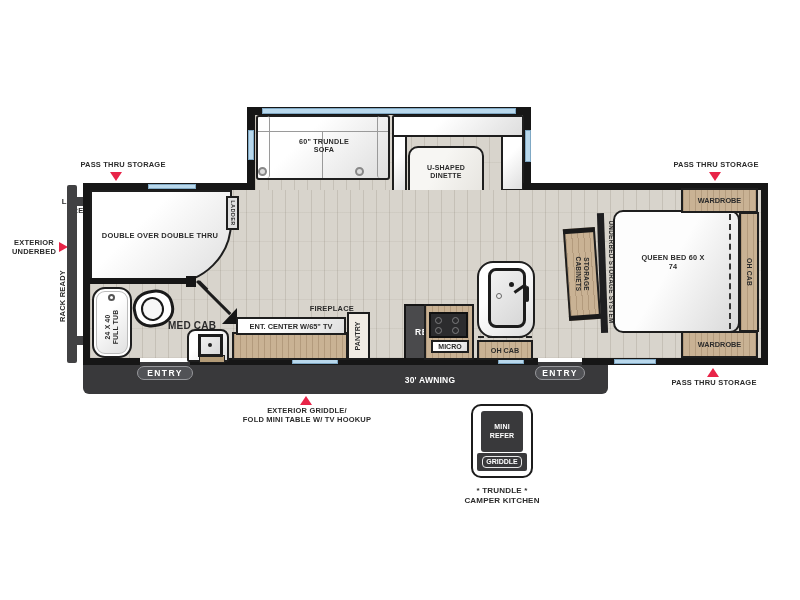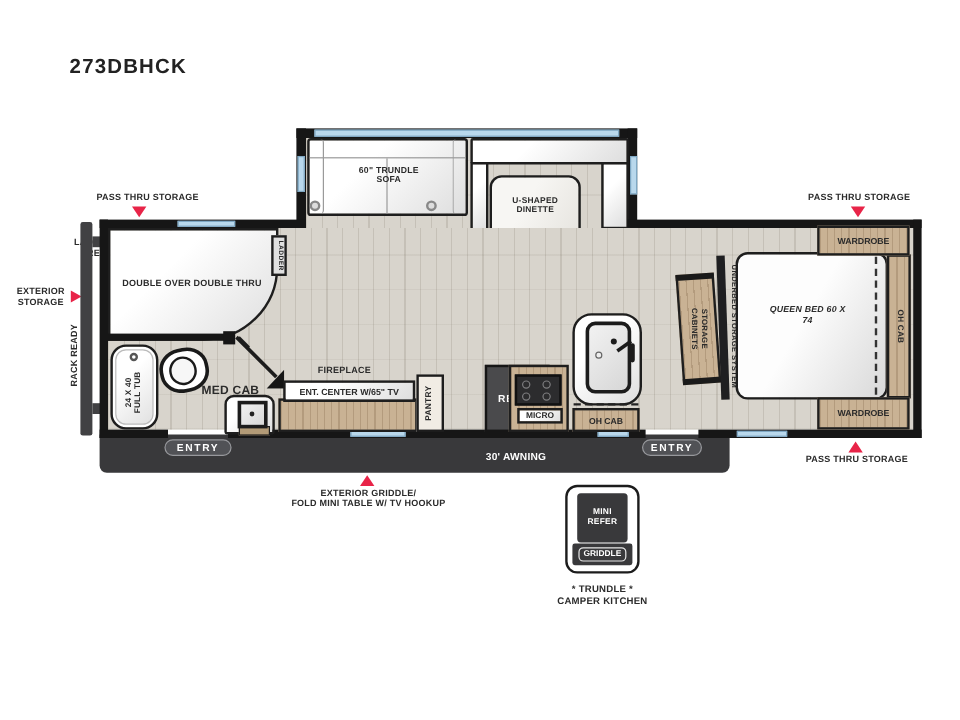"273DBHCK" div.lbl { html: <div>273DBHCK</div> -> none }
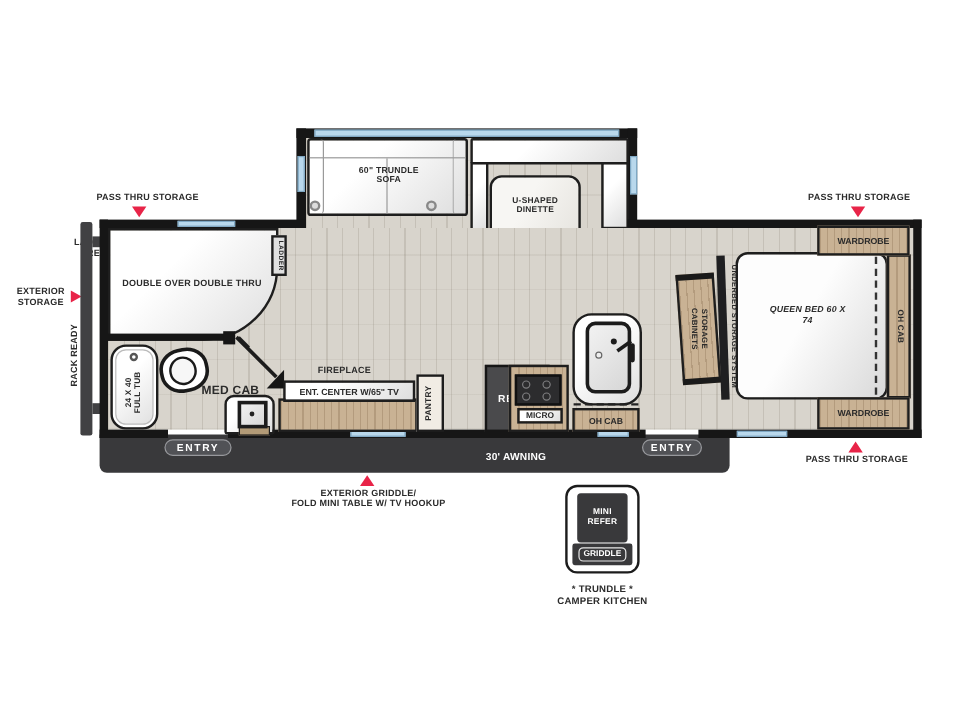"EXTERIOR STORAGE" div.lbl { text: STORAGE -> UNDERBED }
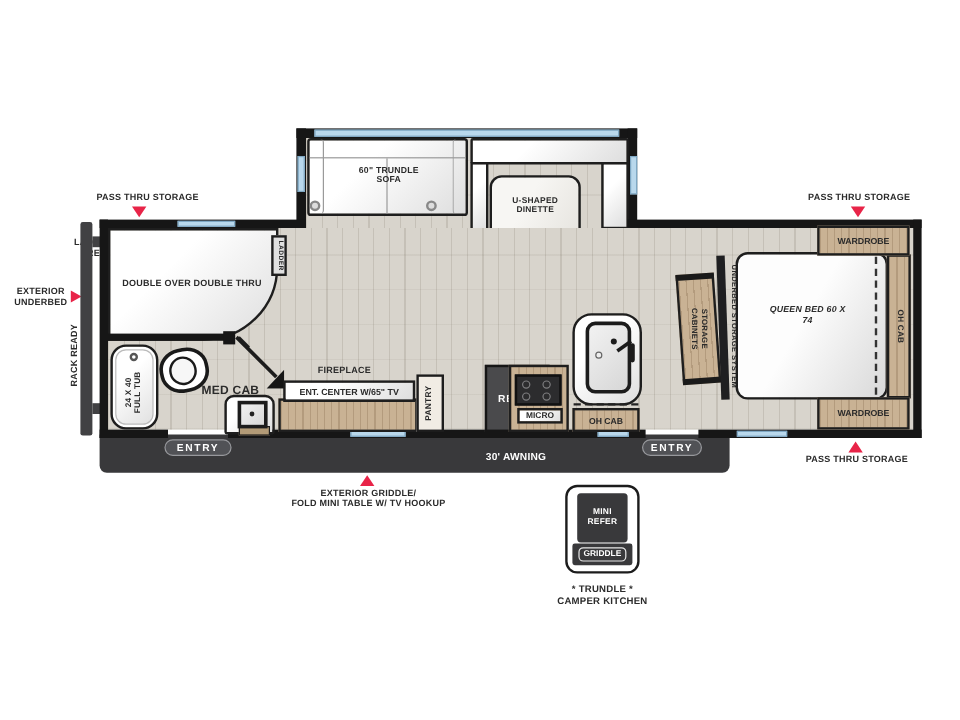"QUEEN BED 60 X 74" div.lbl { font-style: italic -> none }
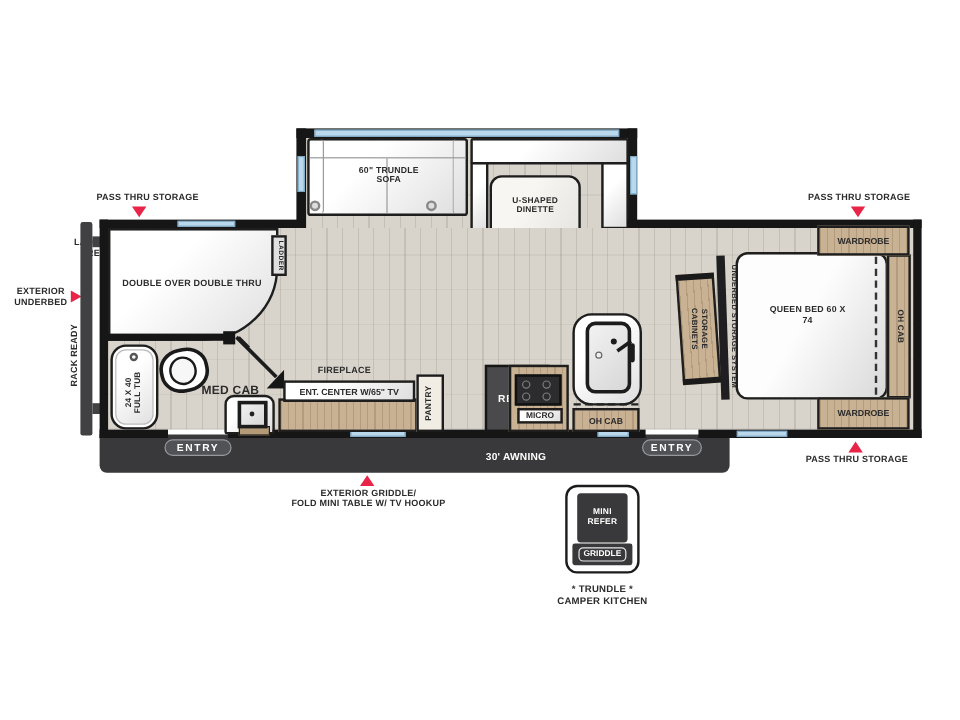"FIREPLACE" div.lbl { left: 232px -> 244px; text-align: none -> right }
